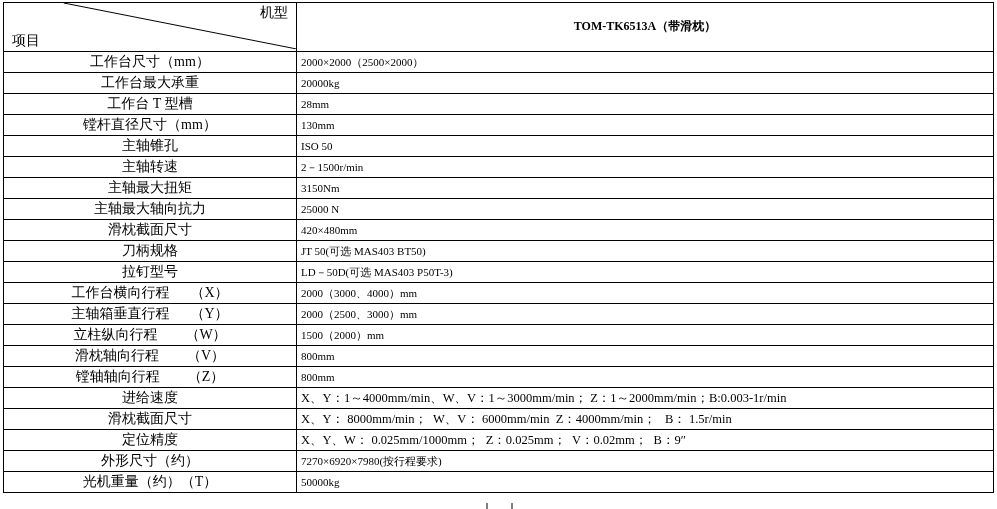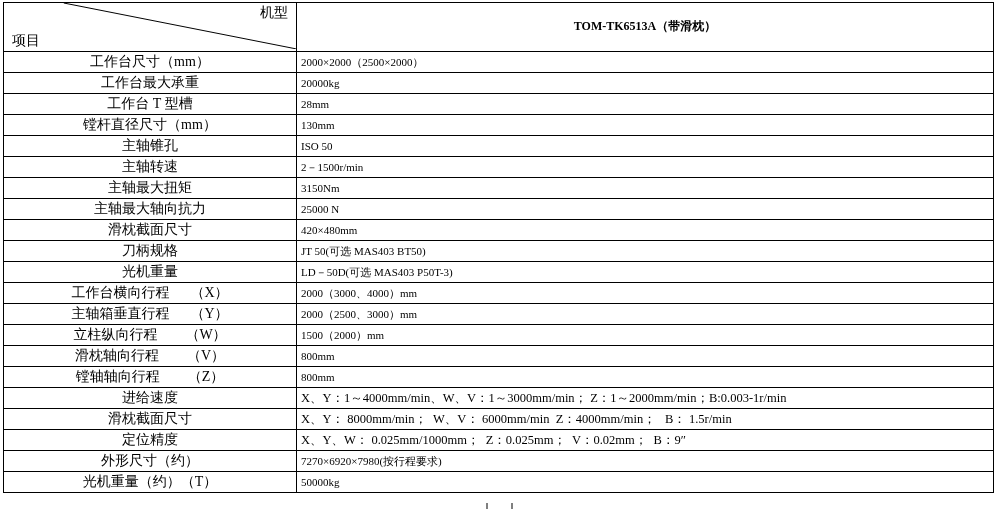"光机重量" td.label-cell { text: 光机重量 -> 拉钉型号 }
